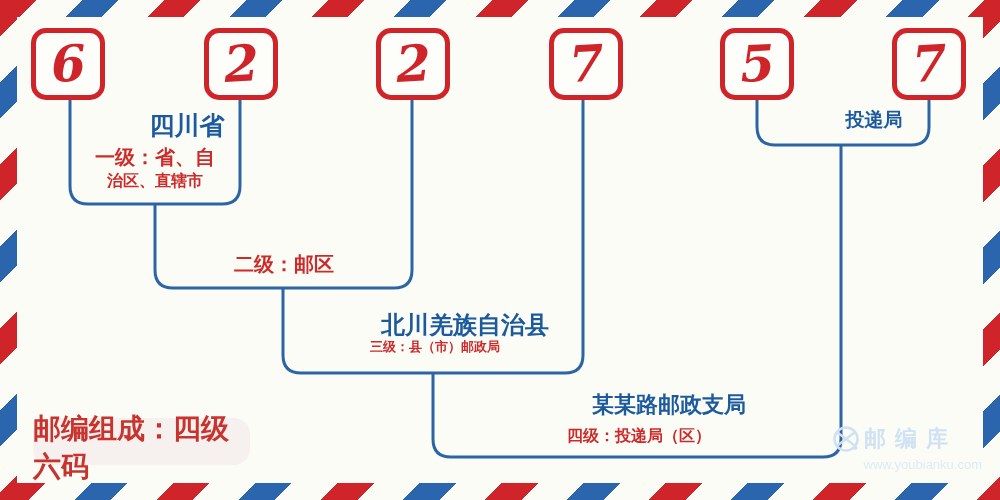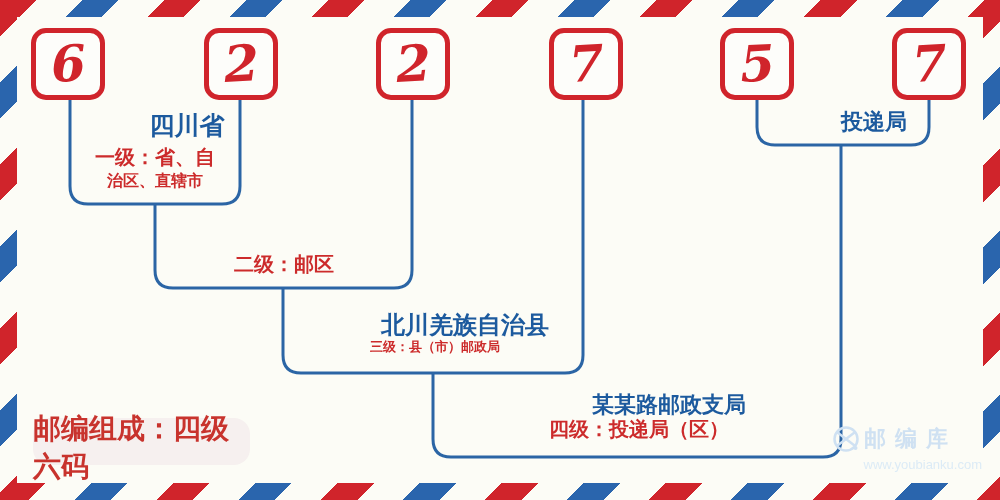"投递局" div.lbl { font-size: 22px -> 19px }
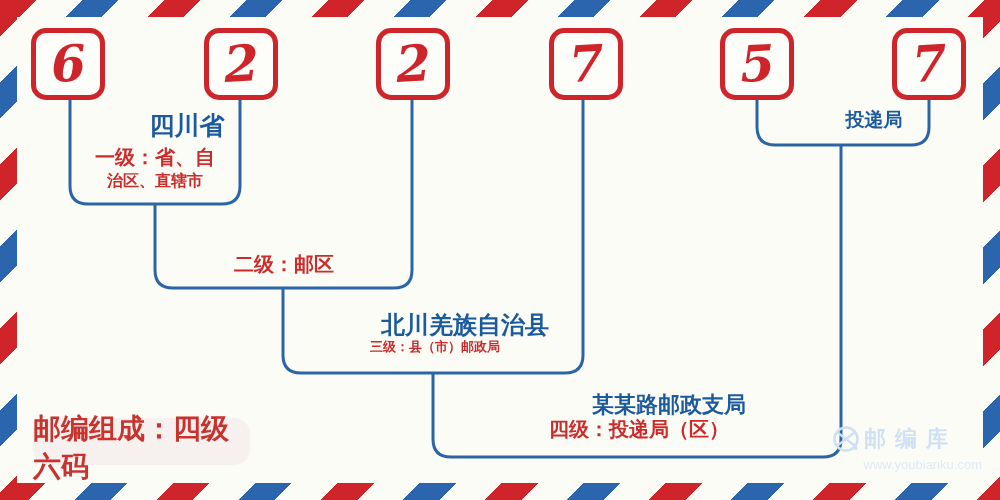"四级：投递局（区）" div.lbl { font-size: 20px -> 16px; top: 418px -> 427px }
